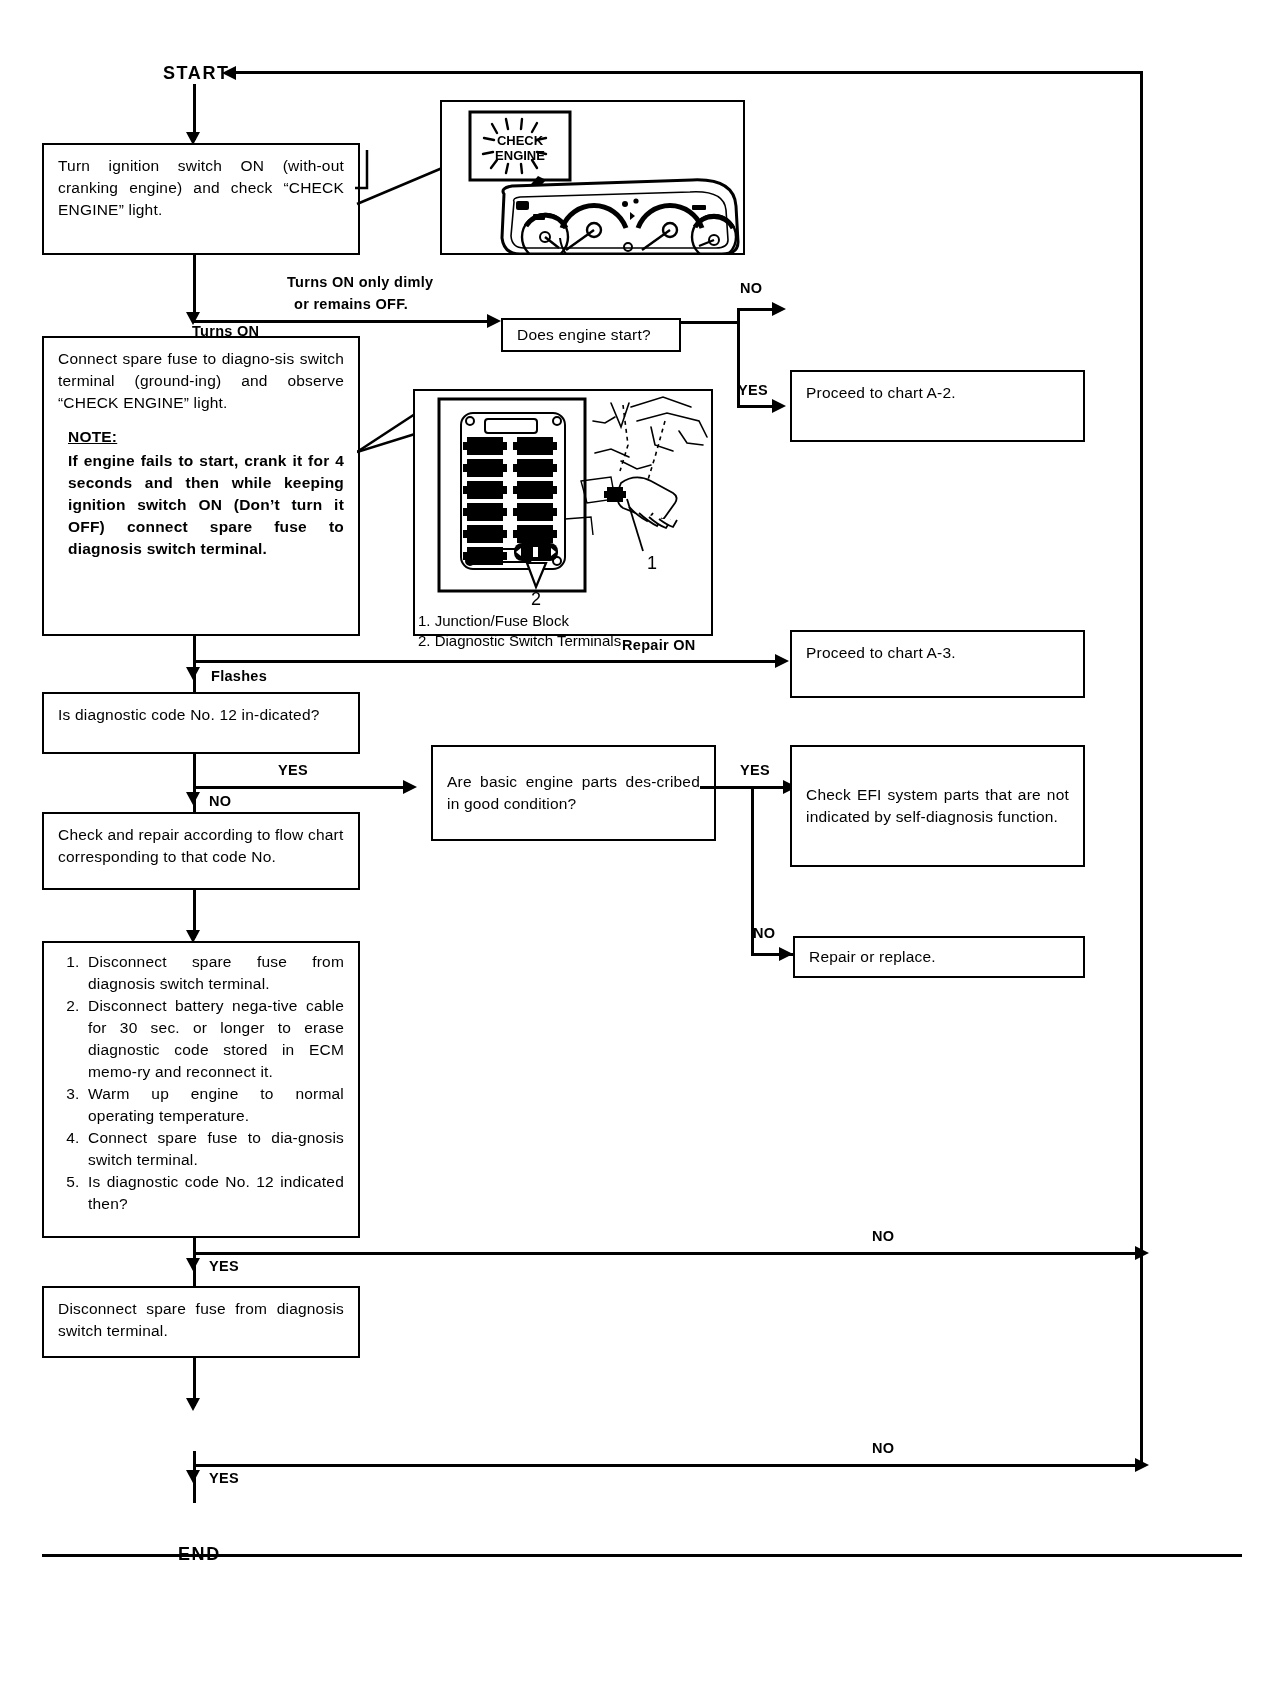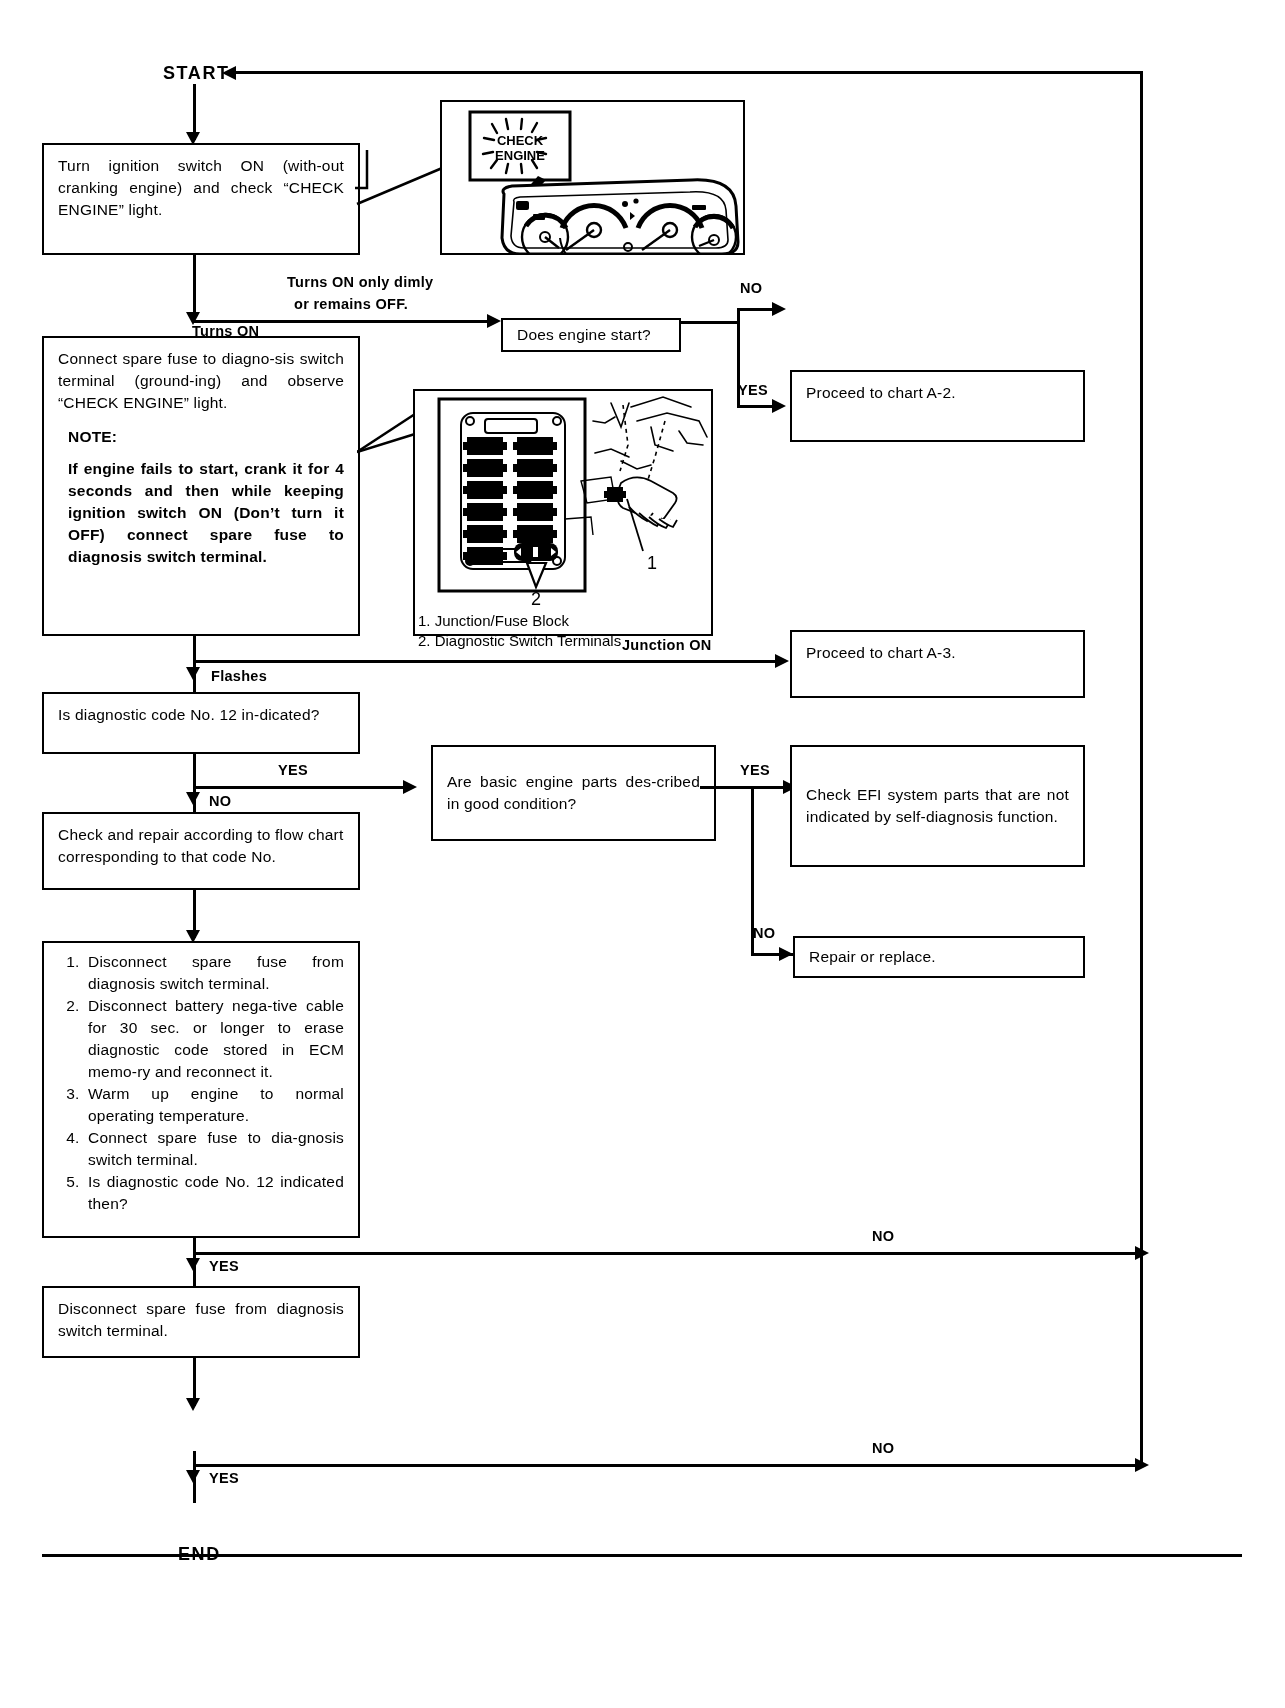"NOTE:" .note-blk .nt-head { margin-bottom: 10px -> 2px; text-decoration: none -> underline }
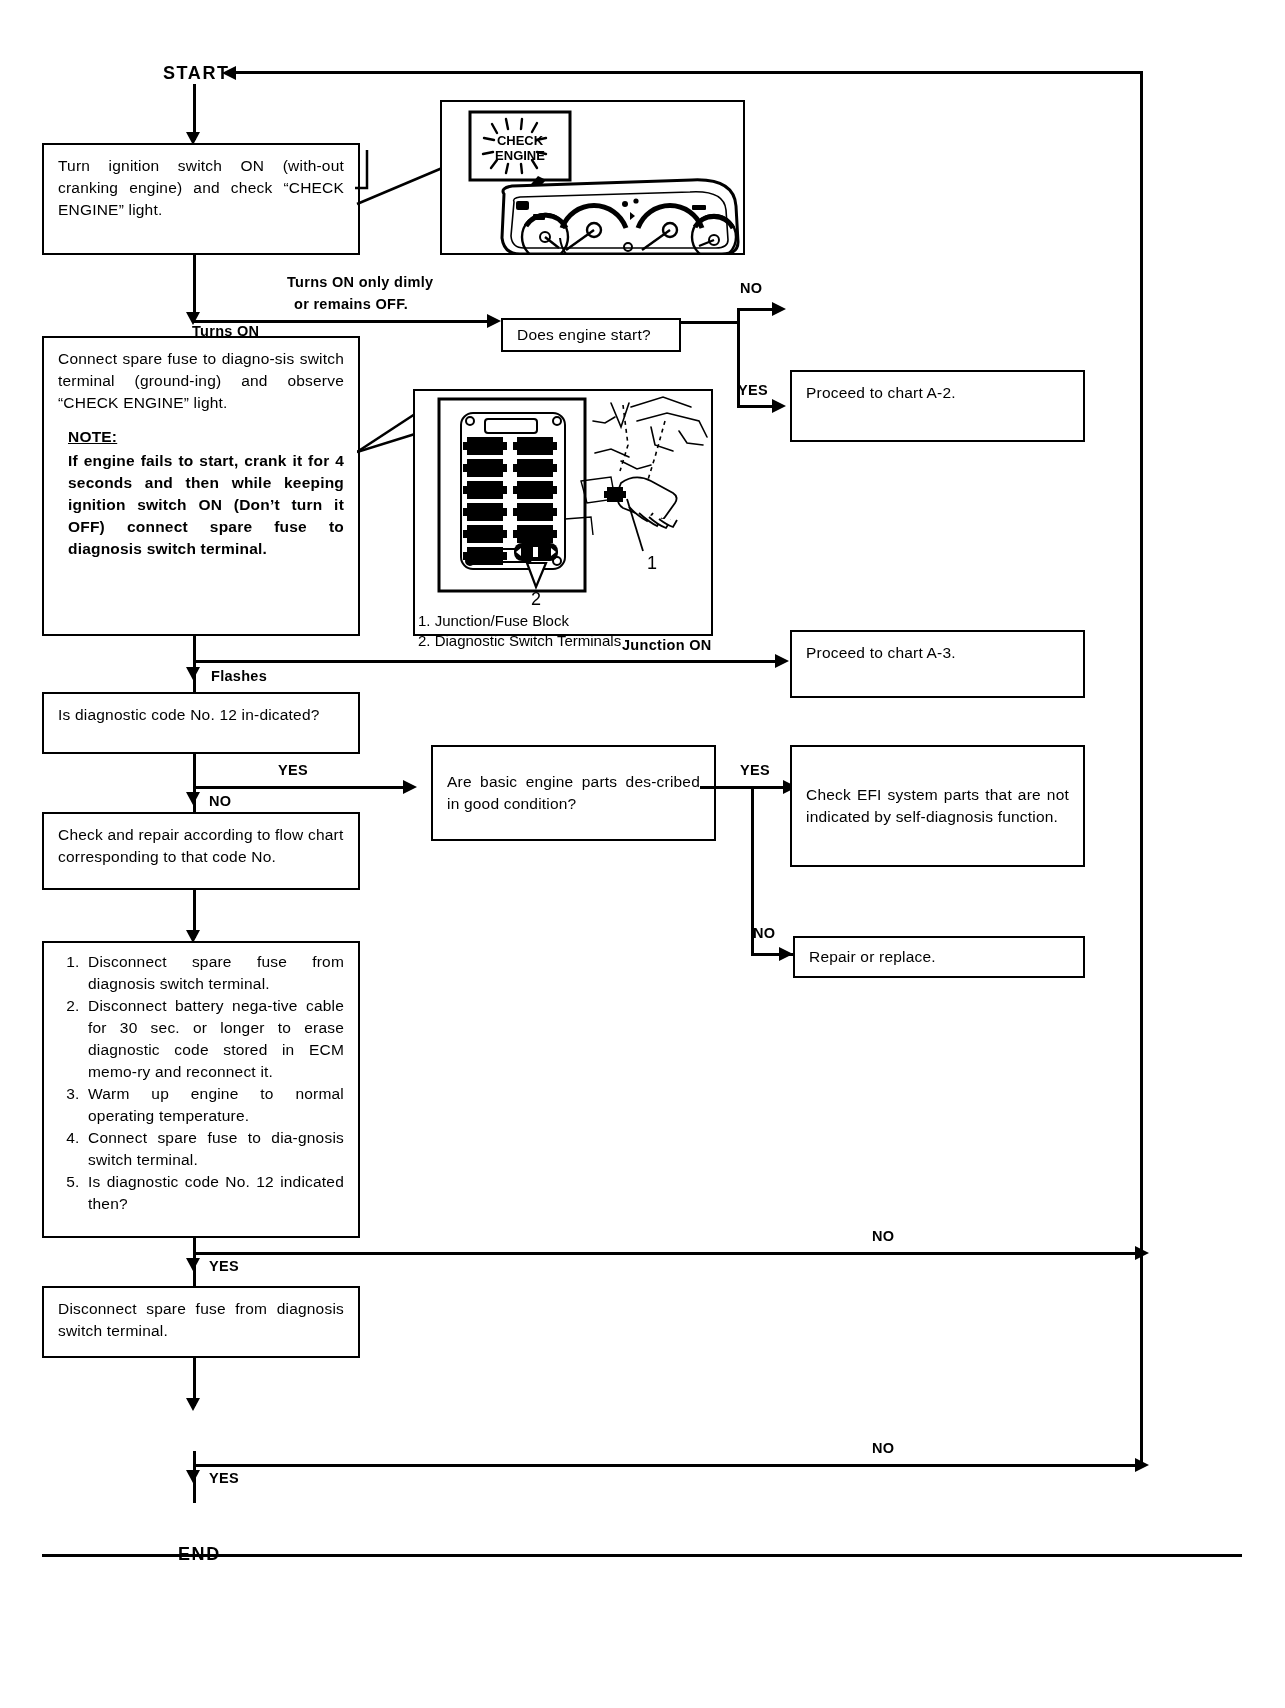"Junction ON" div.label { text: Junction -> Repair }
